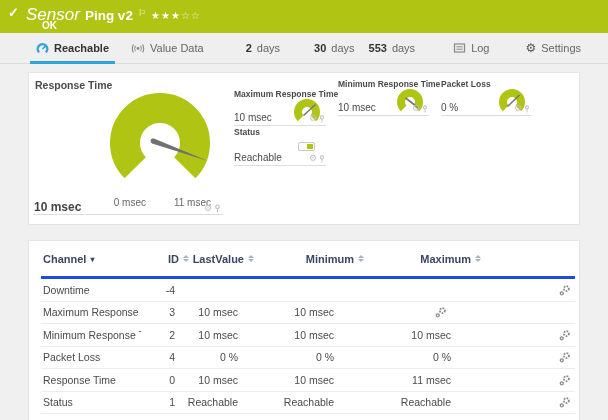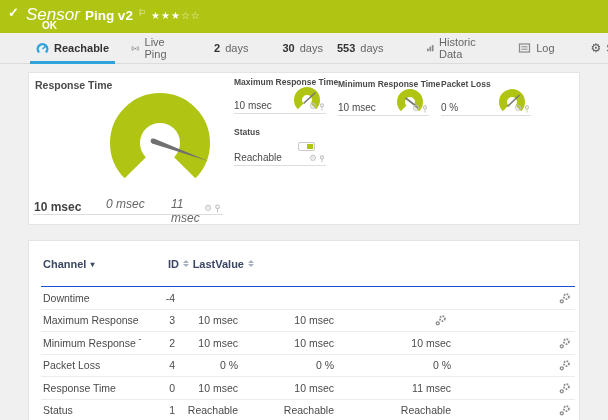"Live Ping" span { text: Live Ping -> Value Data }
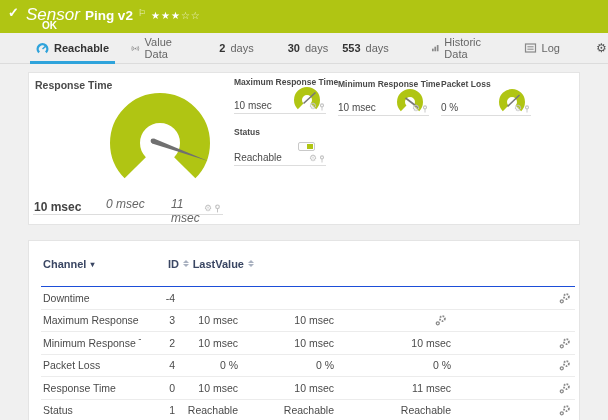"Historic Data" div.tab { html: <div> <svg> <rect></rect> <rect></rect> <rect></rect> </svg> <span>Historic Data</span> </div> -> none }
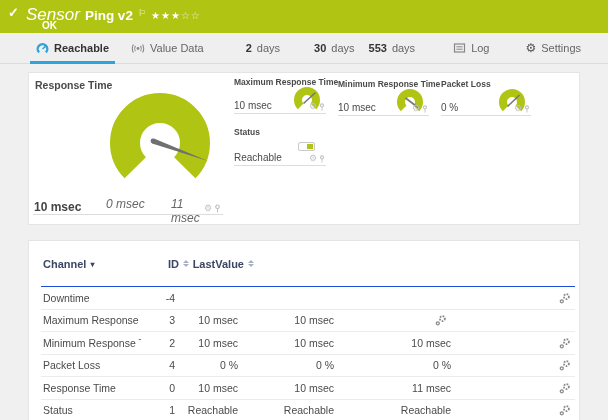"Maximum Response Time" #p-max { top: 4px -> 16px }
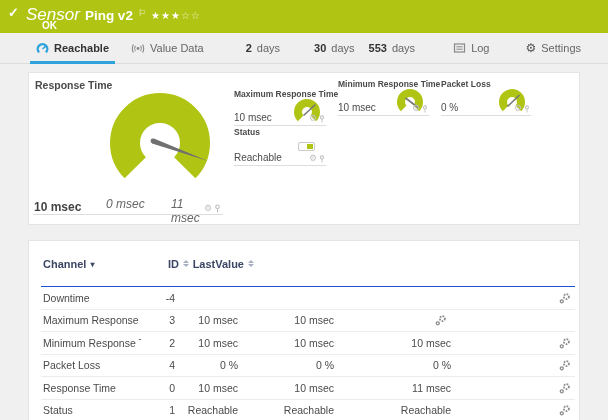"0 msec" .scale-label { font-size: 12px -> 10px; font-style: italic -> none; text-align: left -> right }
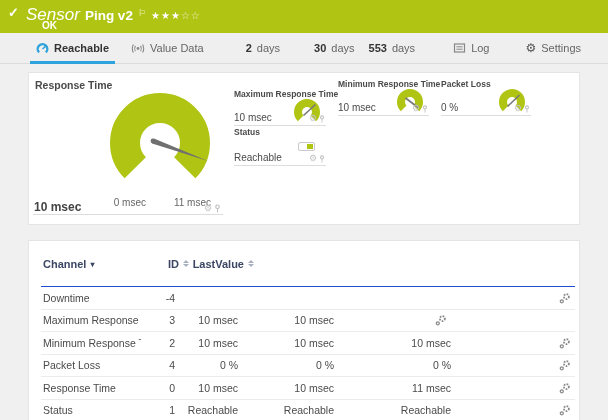"Channel" .thead { border-bottom: 1px solid #1d4ed8 -> 3px solid #1d4ed8; height: 46px -> 38px }
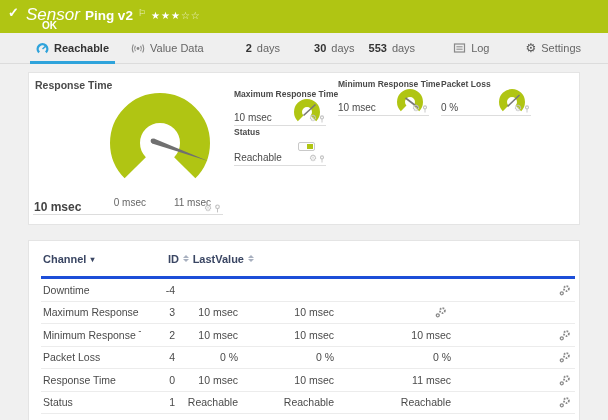"Minimum" div.cell { html: none -> <div> <span>Minimum</span> <span> <i></i> <i></i> </span> </div> }
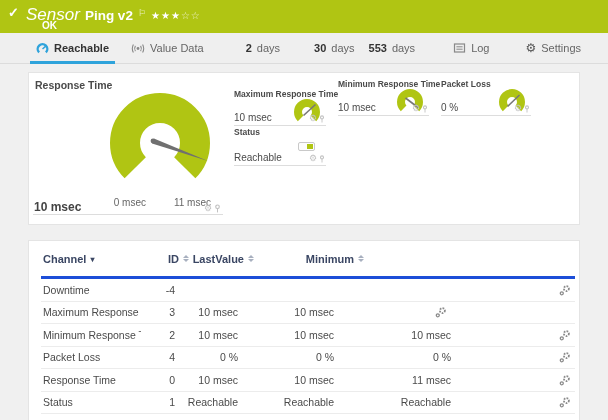"Maximum" div.cell { html: none -> <div> <span>Maximum</span> <span> <i></i> <i></i> </span> </div> }
